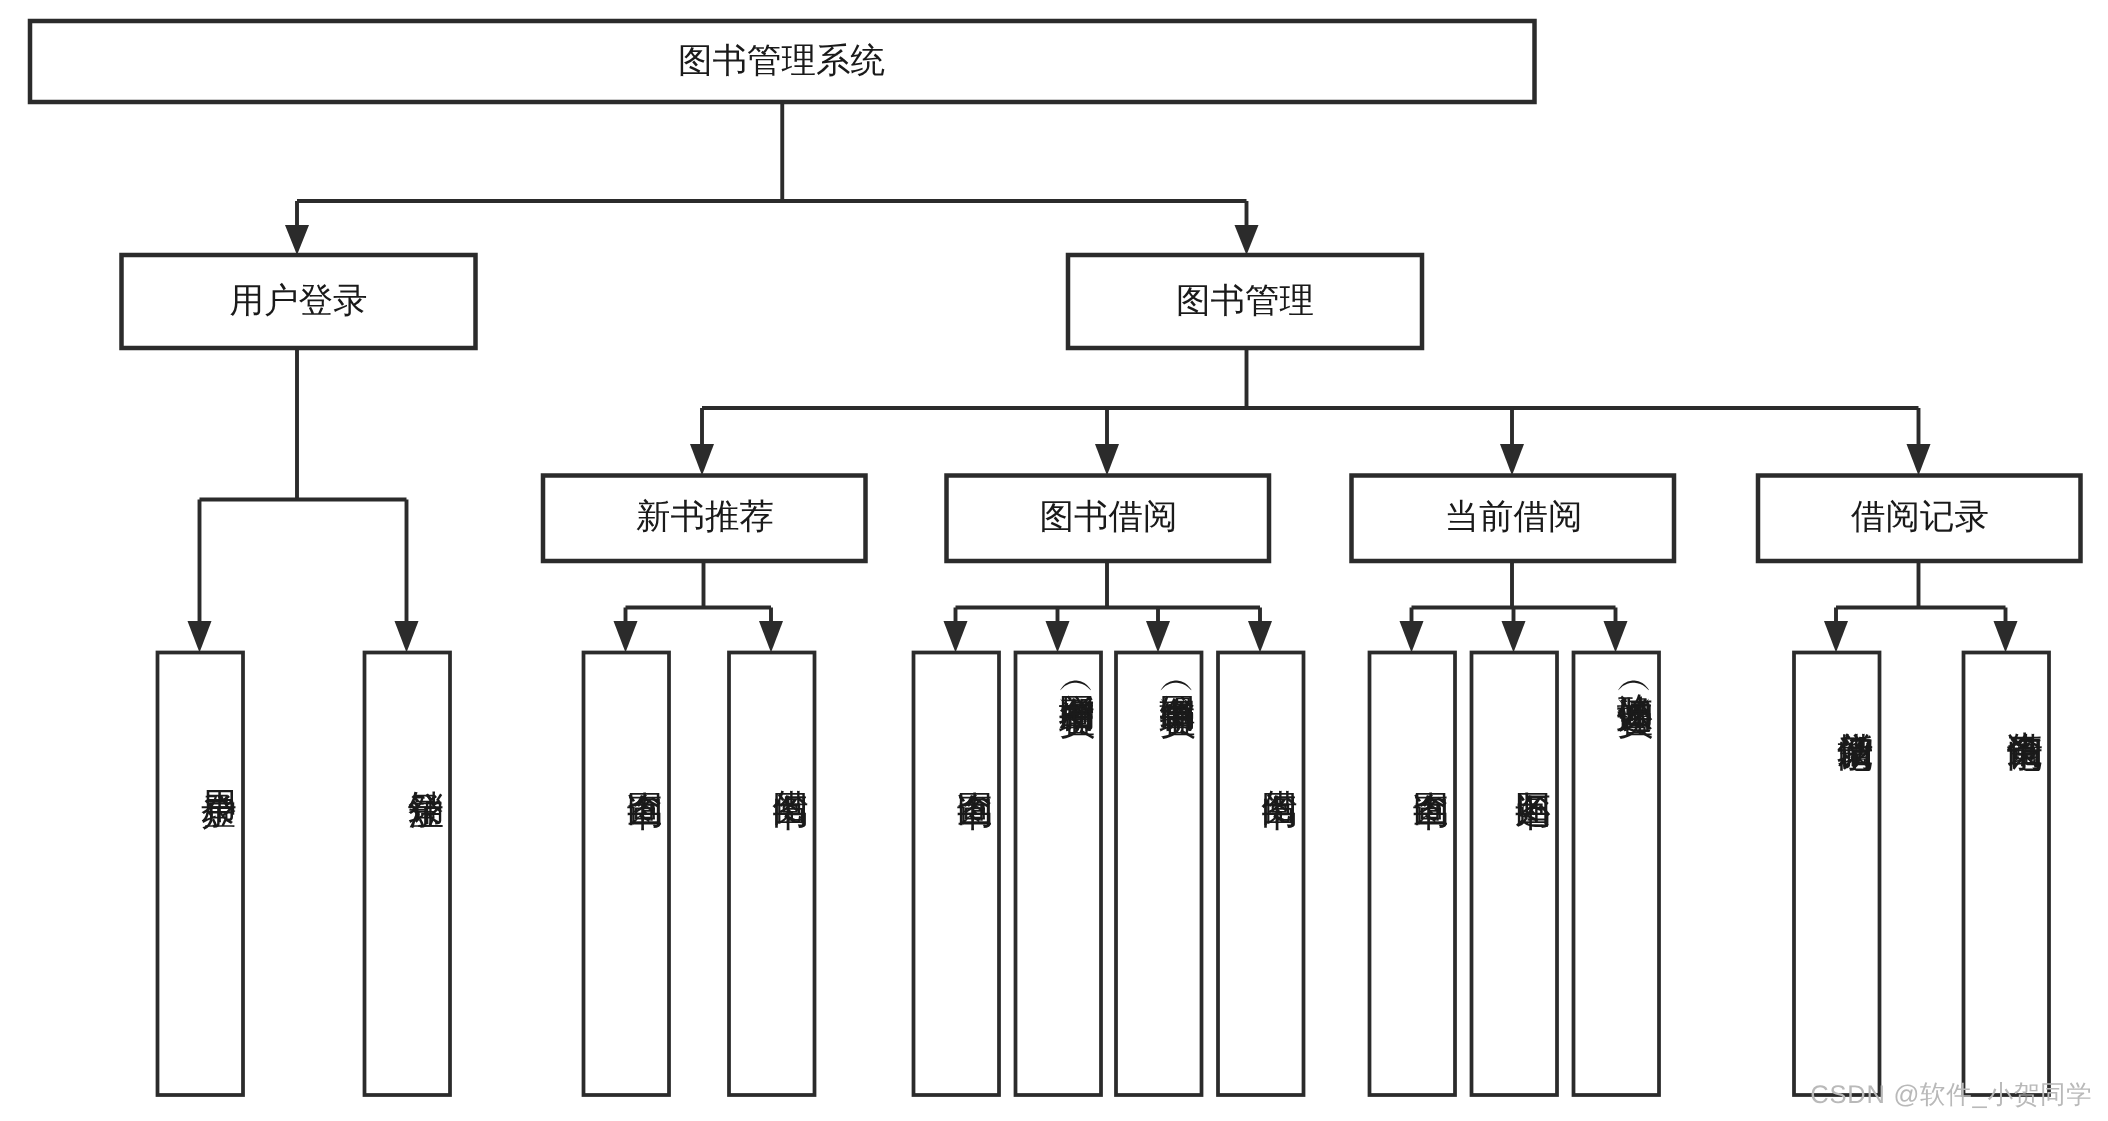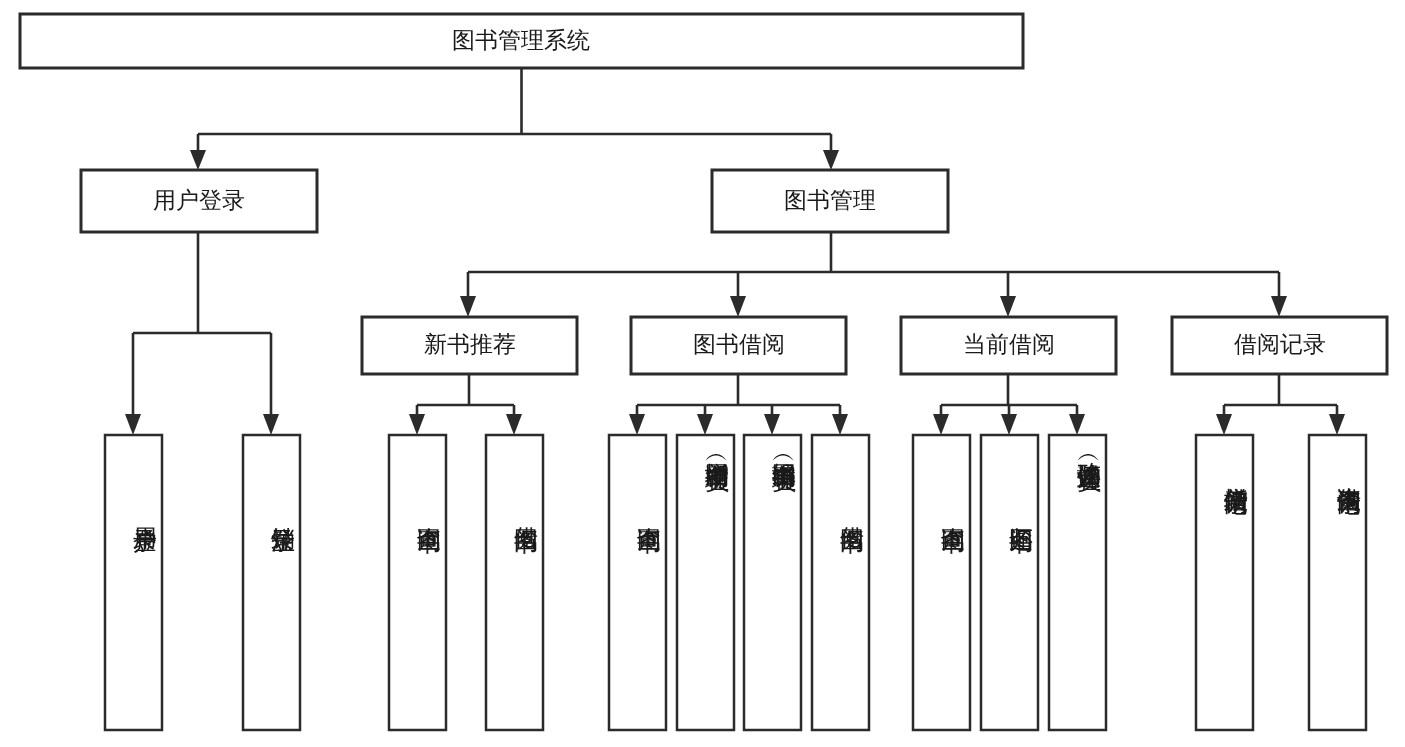"CSDN @软件_小贺同学" div.watermark { html: none -> <div>CSDN @软件_小贺同学</div> }
